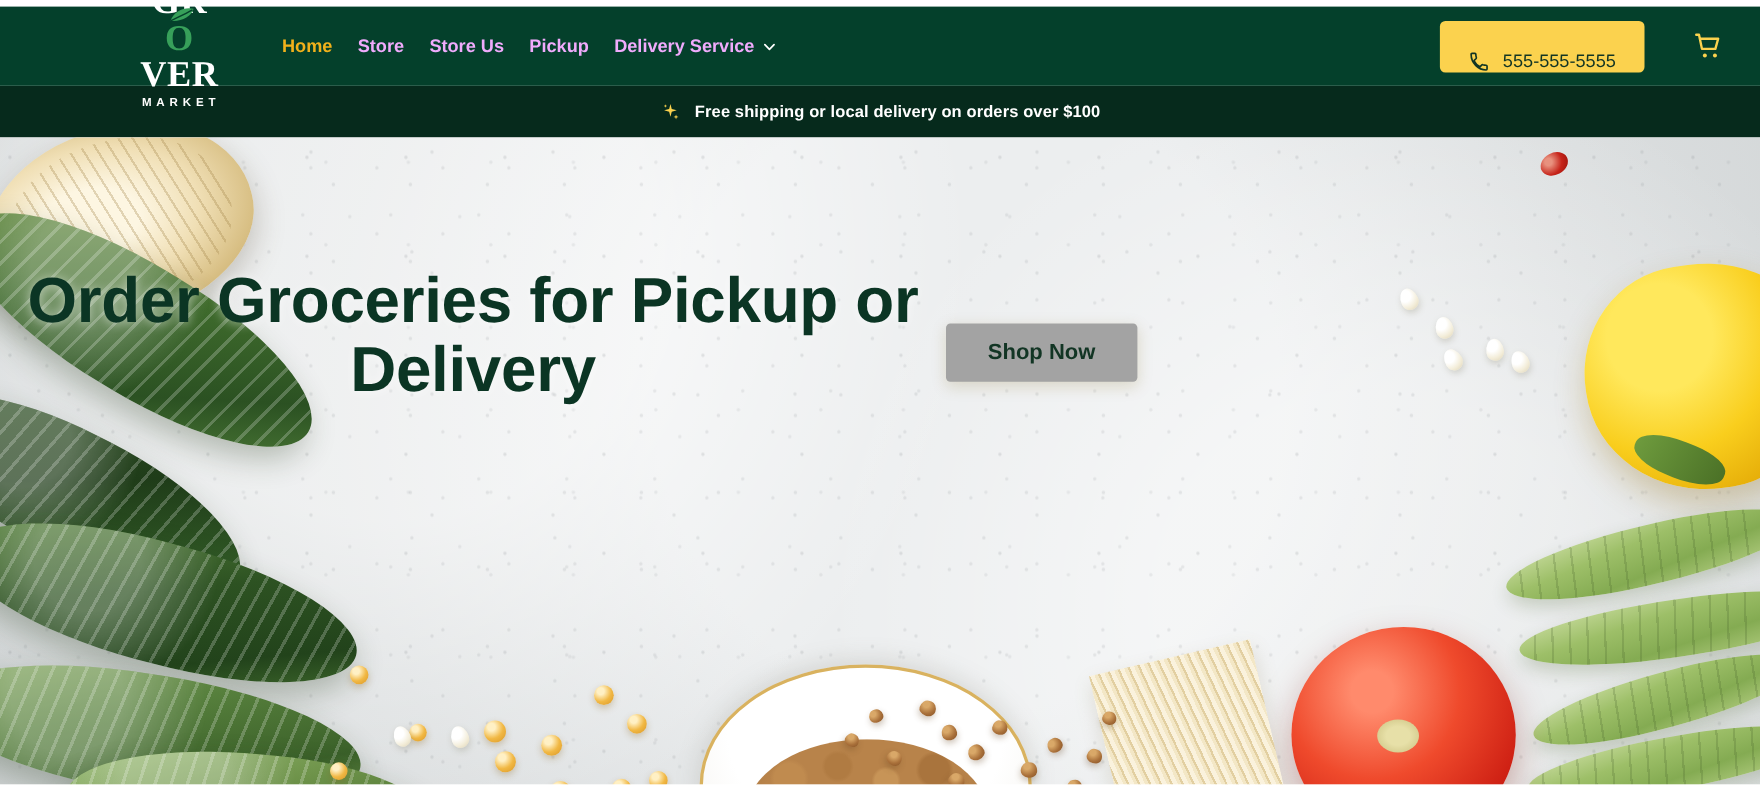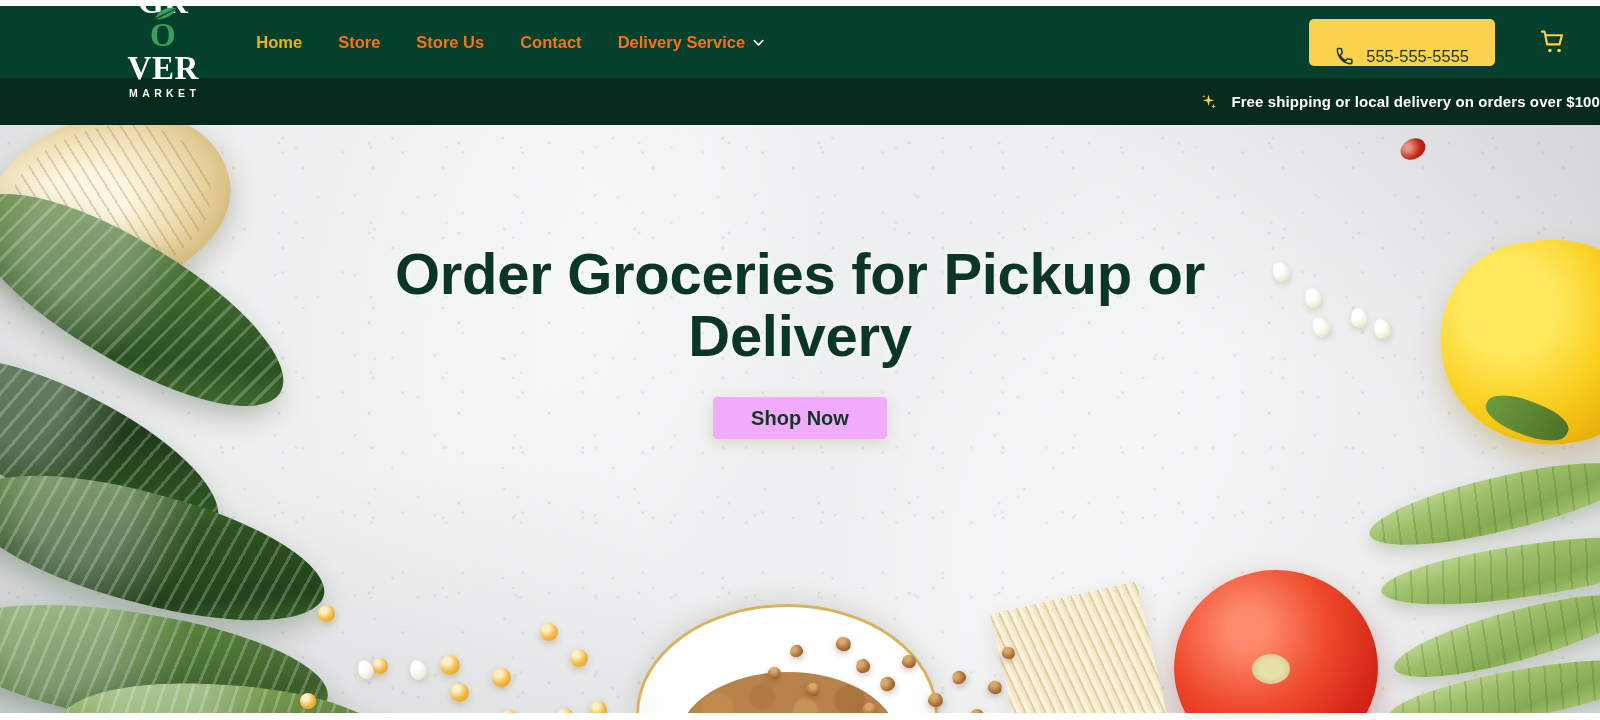"Home" .nav { gap: 36px -> 23px }
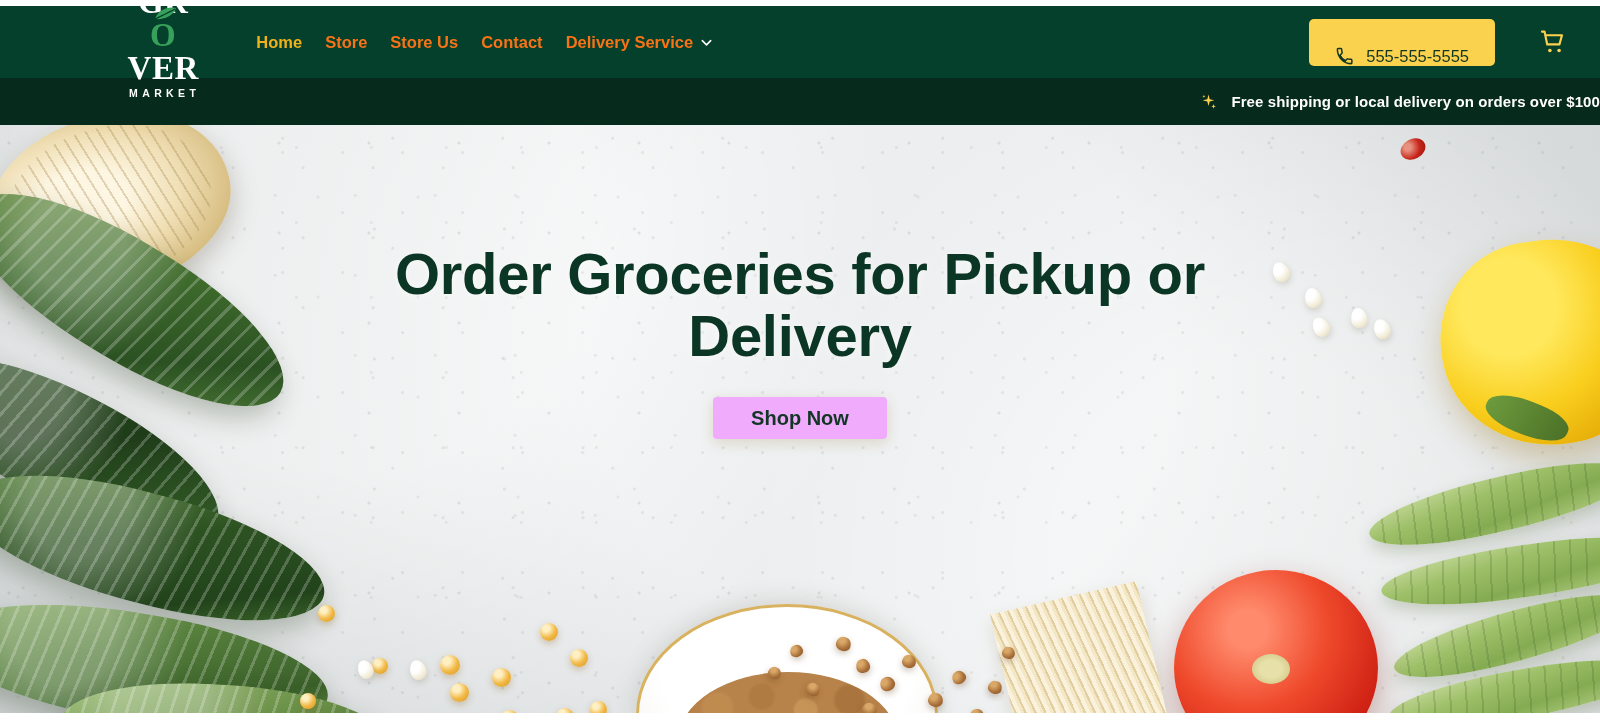"Store" .nav-item { color: #f97316 -> #f0abfc }
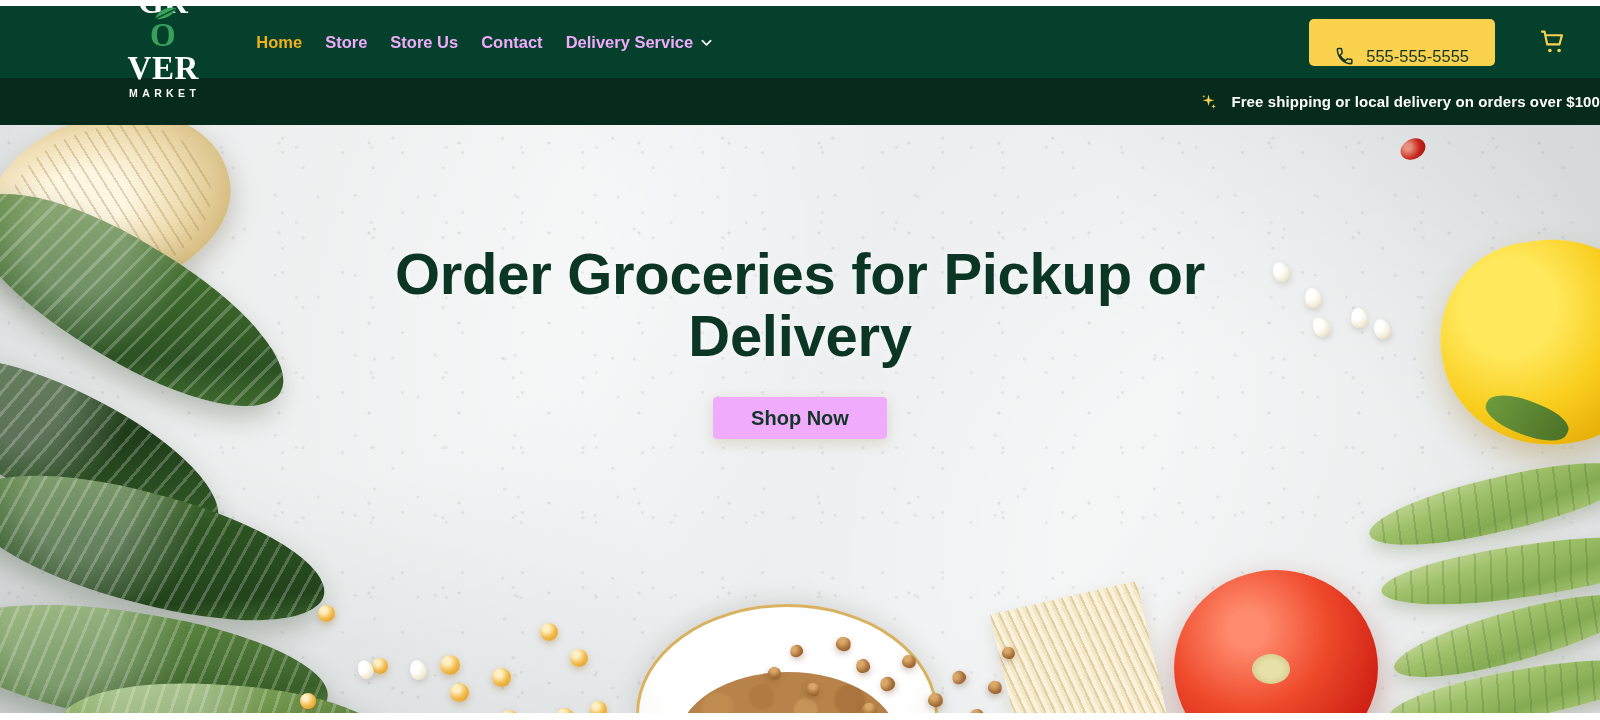"Contact" span { text: Contact -> Pickup }
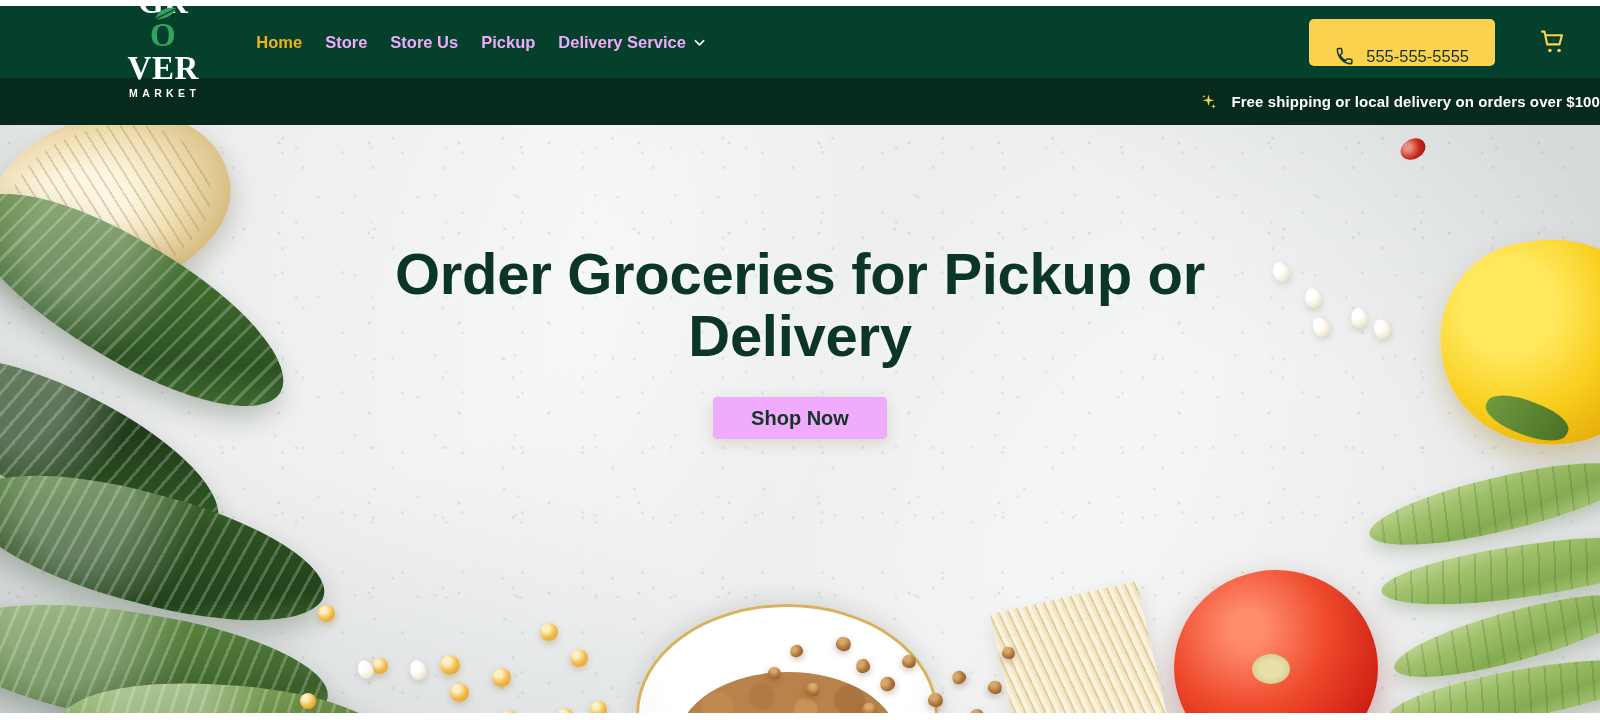"Free shipping or local delivery" .announce { justify-content: flex-end -> center }
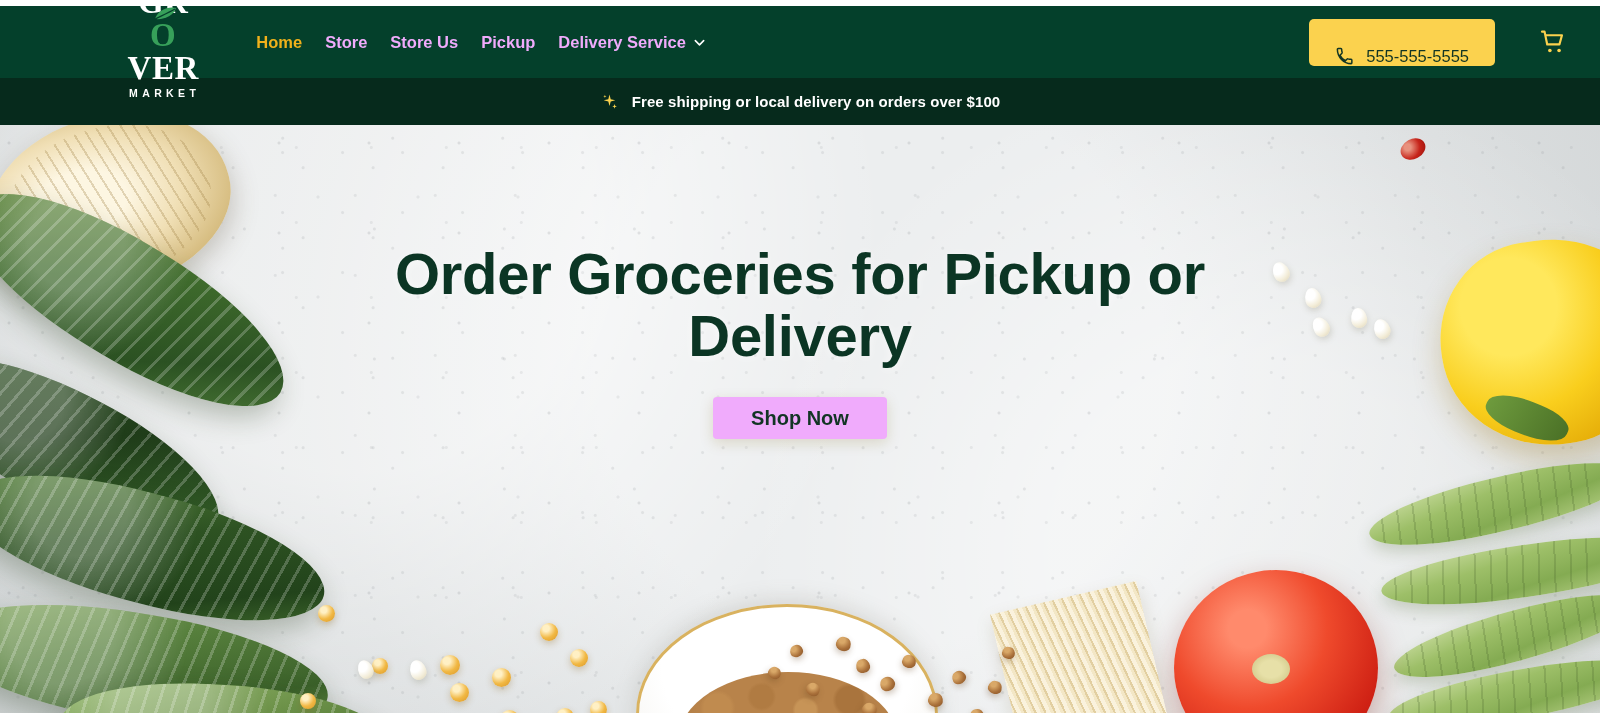"Order Groceries for Pickup or" .hero-copy { flex-direction: column -> row }
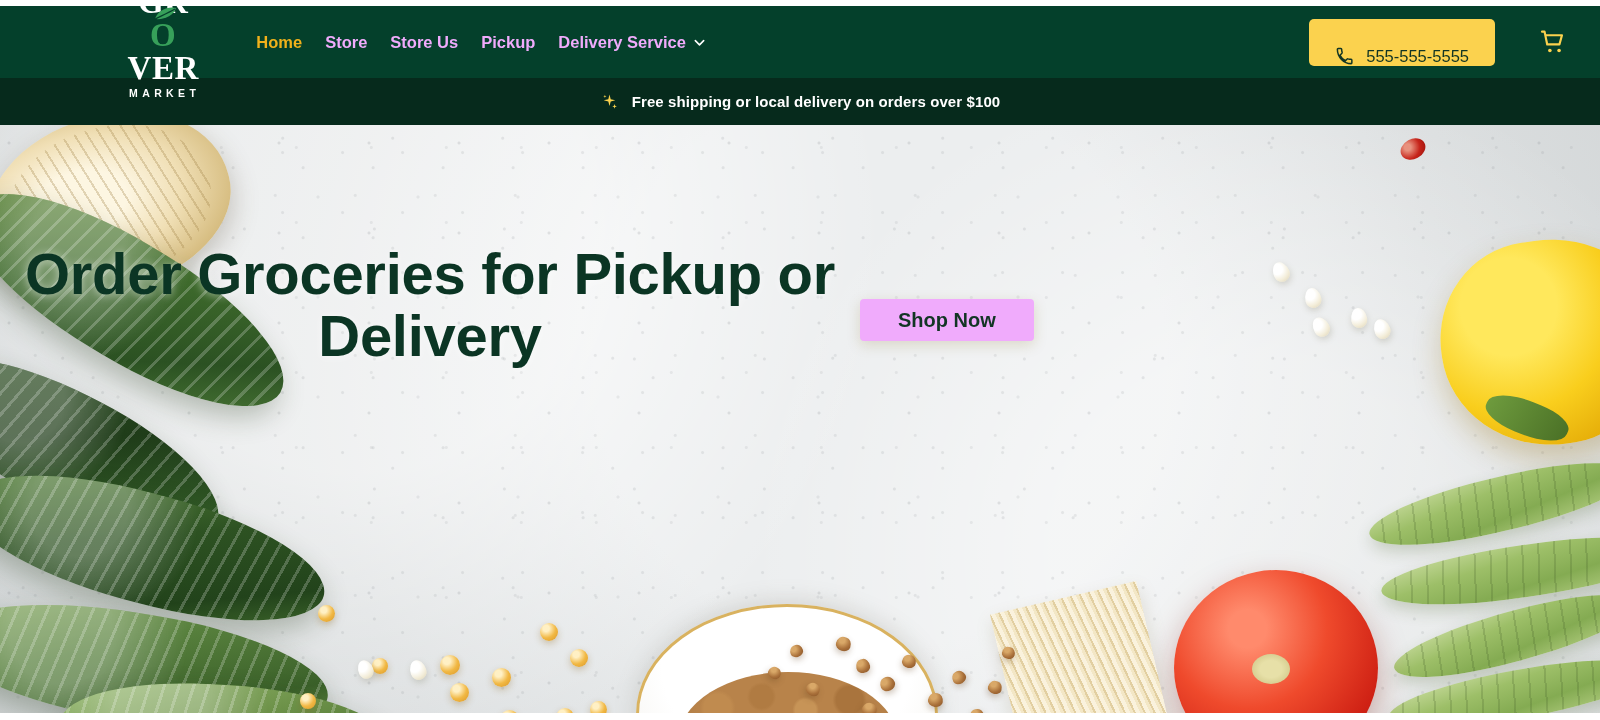"Shop Now" .shop-btn { background: #f0abfc -> #a3a3a3; height: 42px -> 53px }
